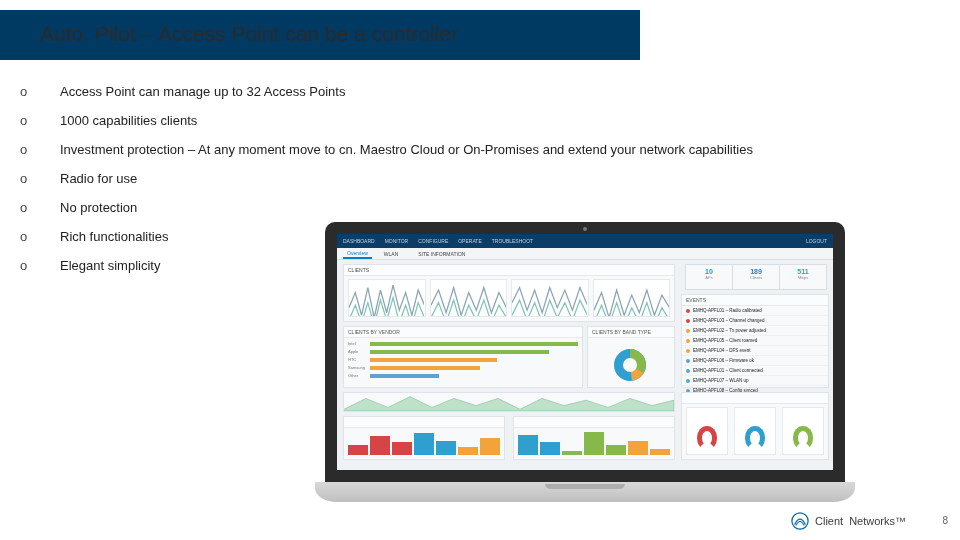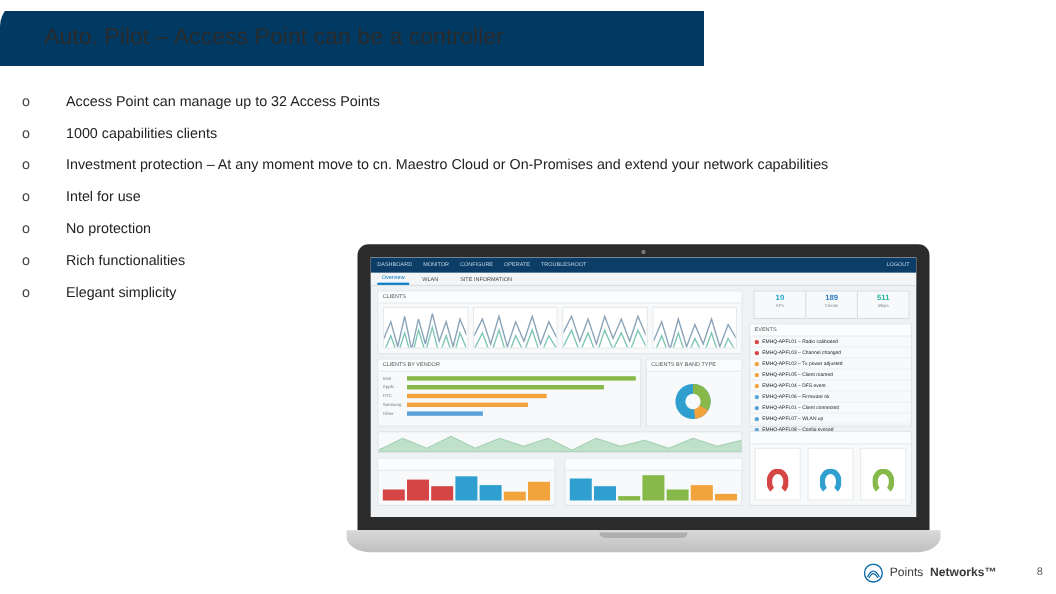"Auto. Pilot – Access Point" .slide { border-radius: 24px -> none }
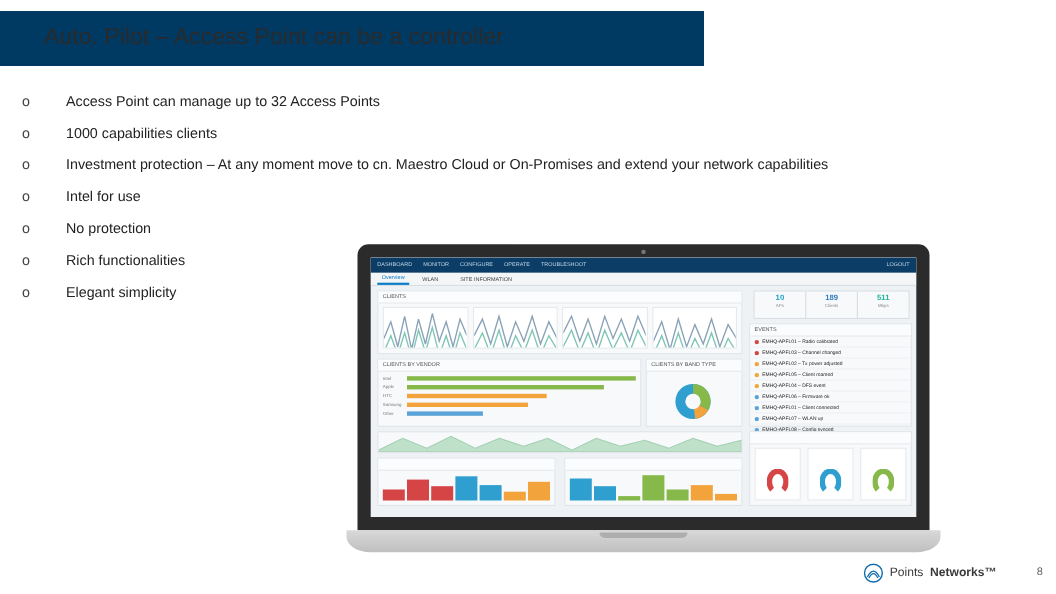"Intel for use" span.txt { text: Intel -> Radio }
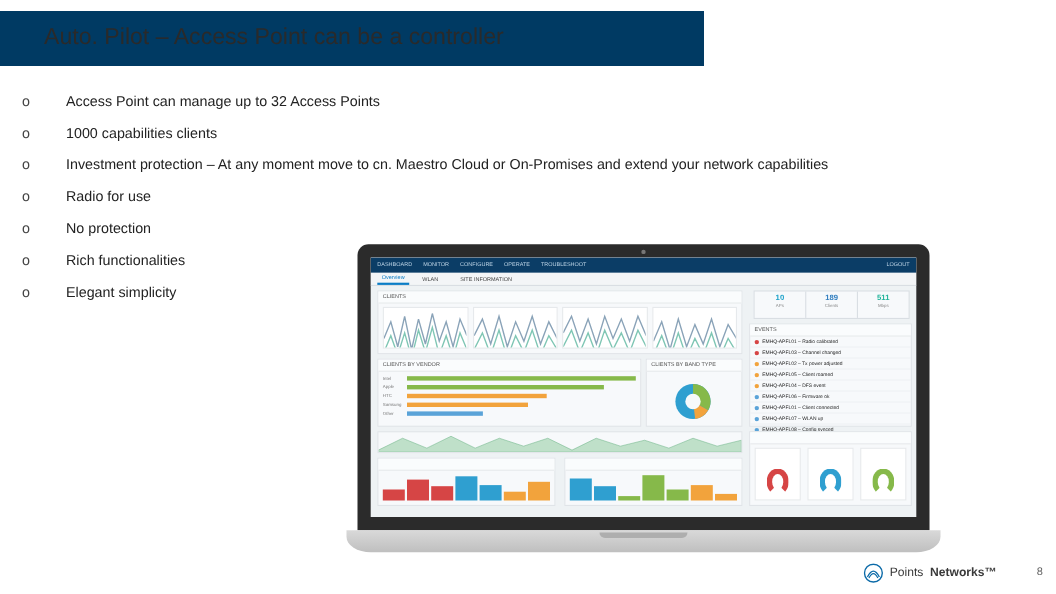"Points" span.t1 { text: Points -> Client }
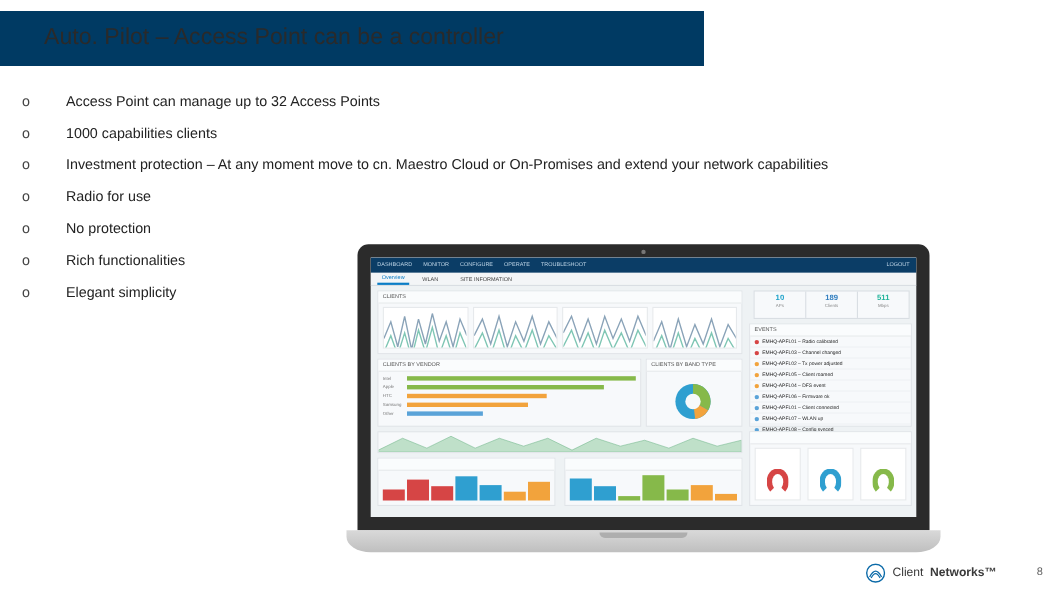"Networks™" .logo .t2 { font-weight: bold -> normal }
